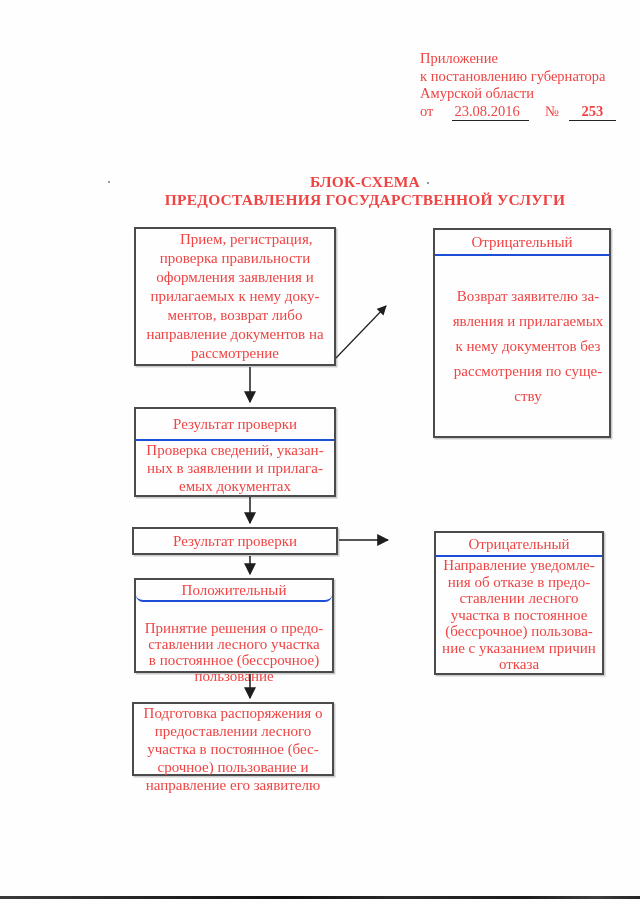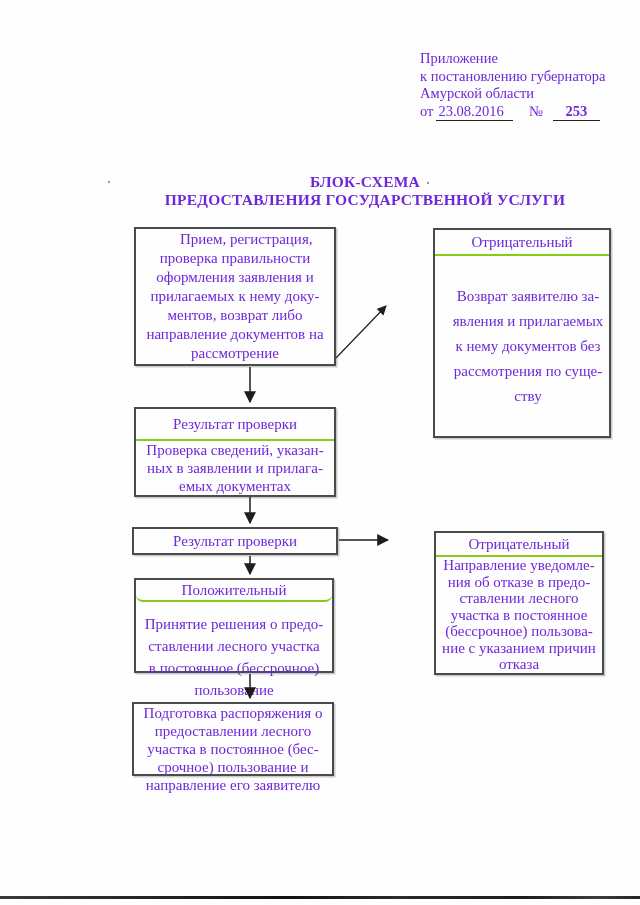"Приложение" .page { color: #6d28d9 -> #ef4444 }
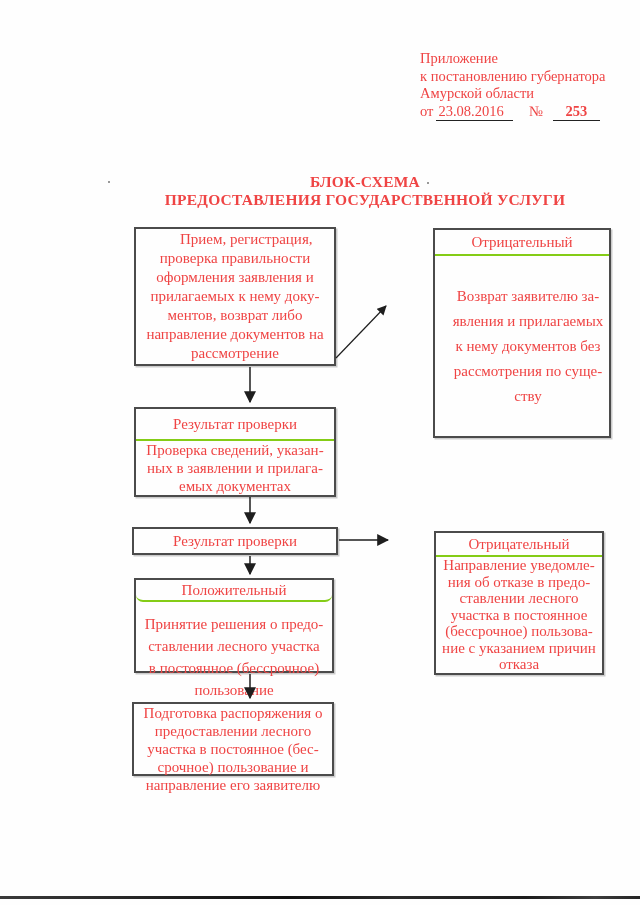"23.08.2016" .ann-date { margin-left: 3px -> 19px }
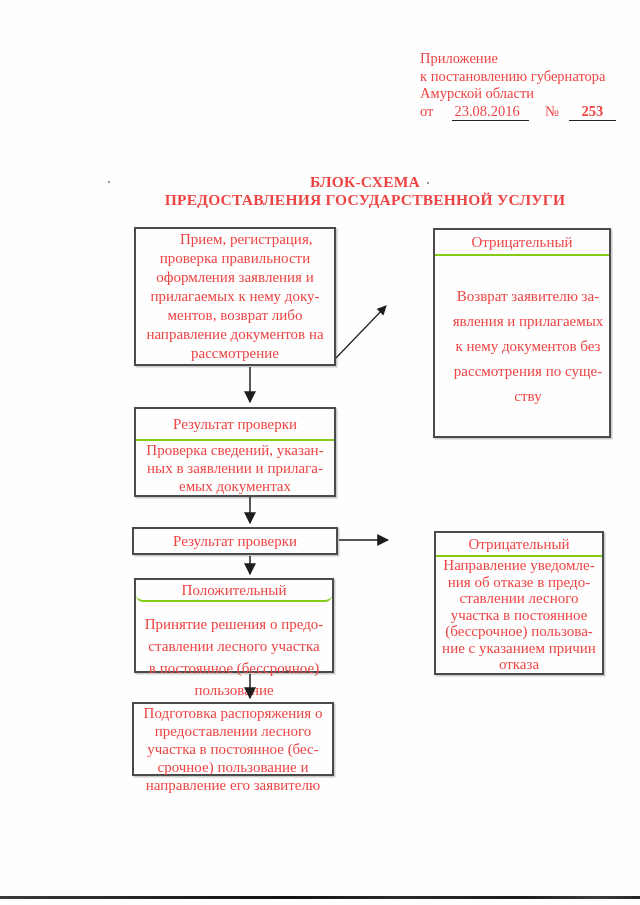"Отрицательный" .box-header { border-bottom: 2px solid #84cc16 -> 2px solid #1d4ed8 }
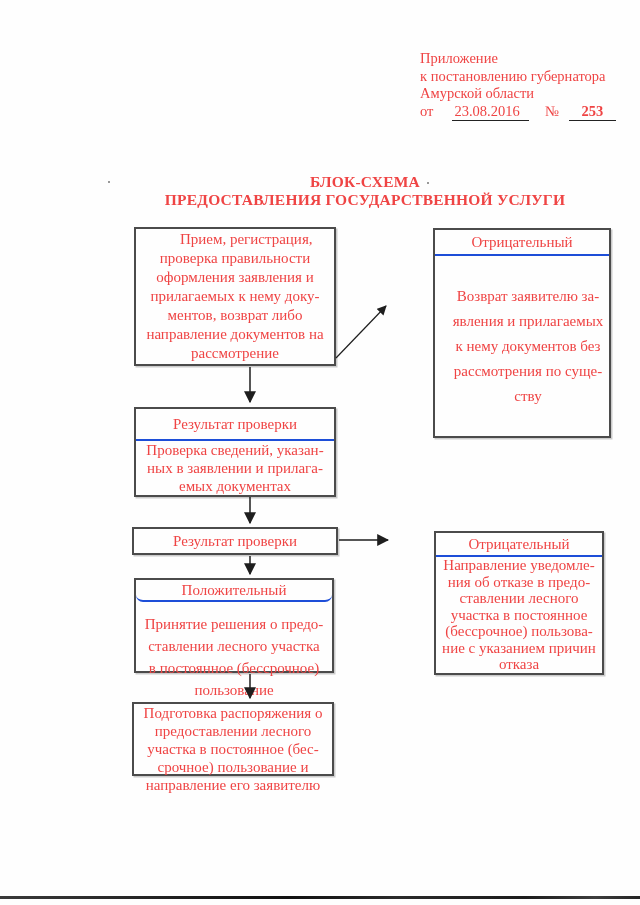"Принятие решения о предо-" .b-positive .box-body { line-height: 22px -> 16px; padding-top: 11px -> 18px }
